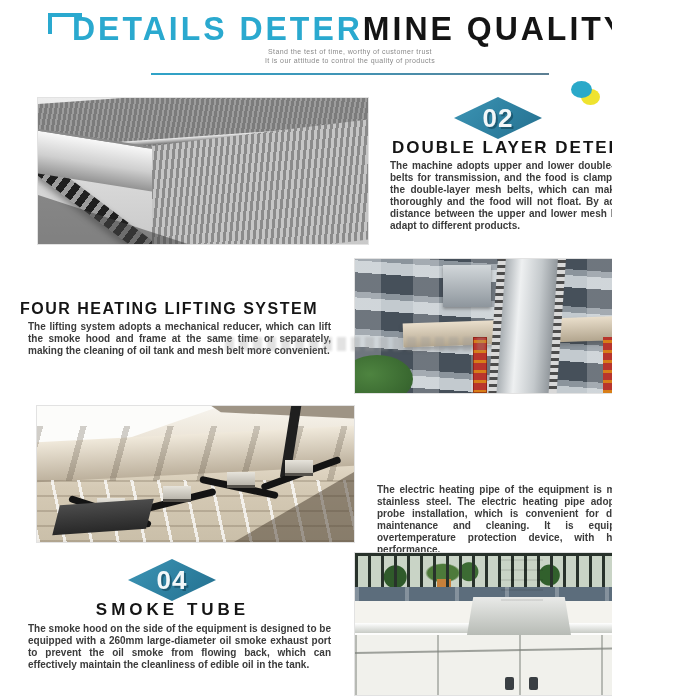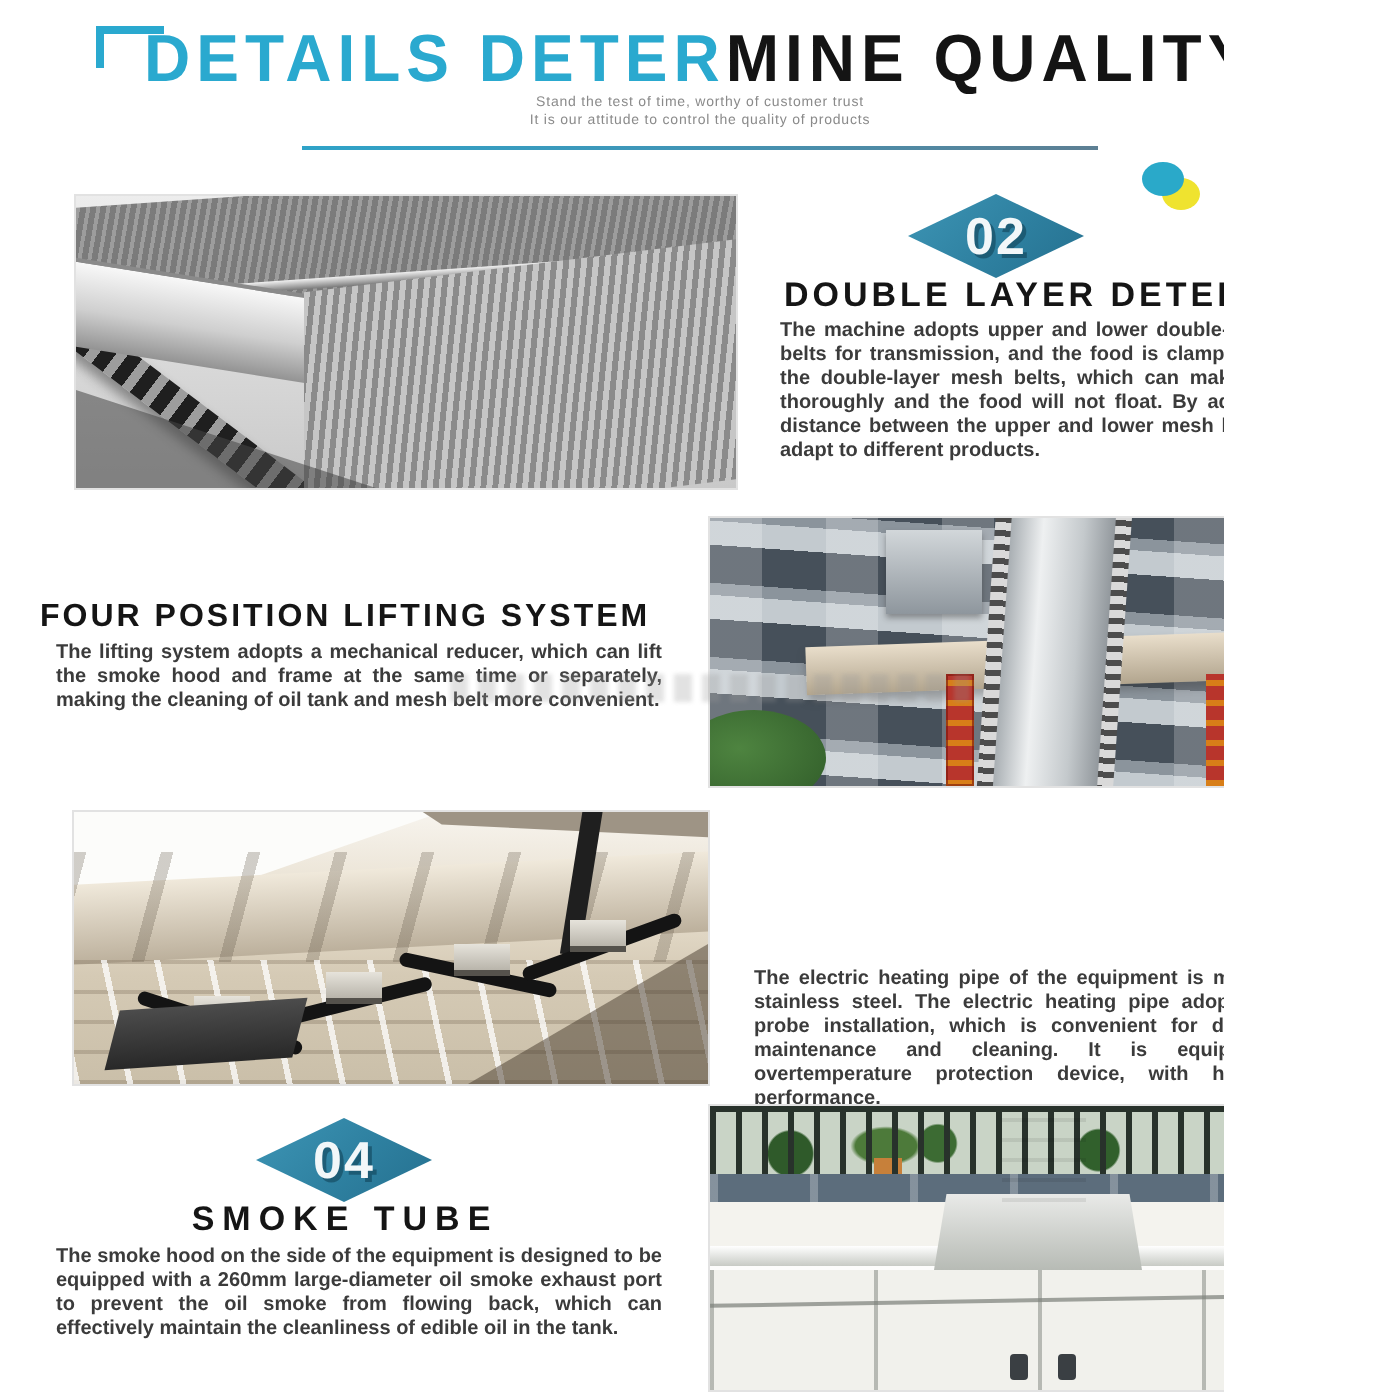"FOUR POSITION LIFTING SYSTEM" div.abs { text: POSITION -> HEATING }
